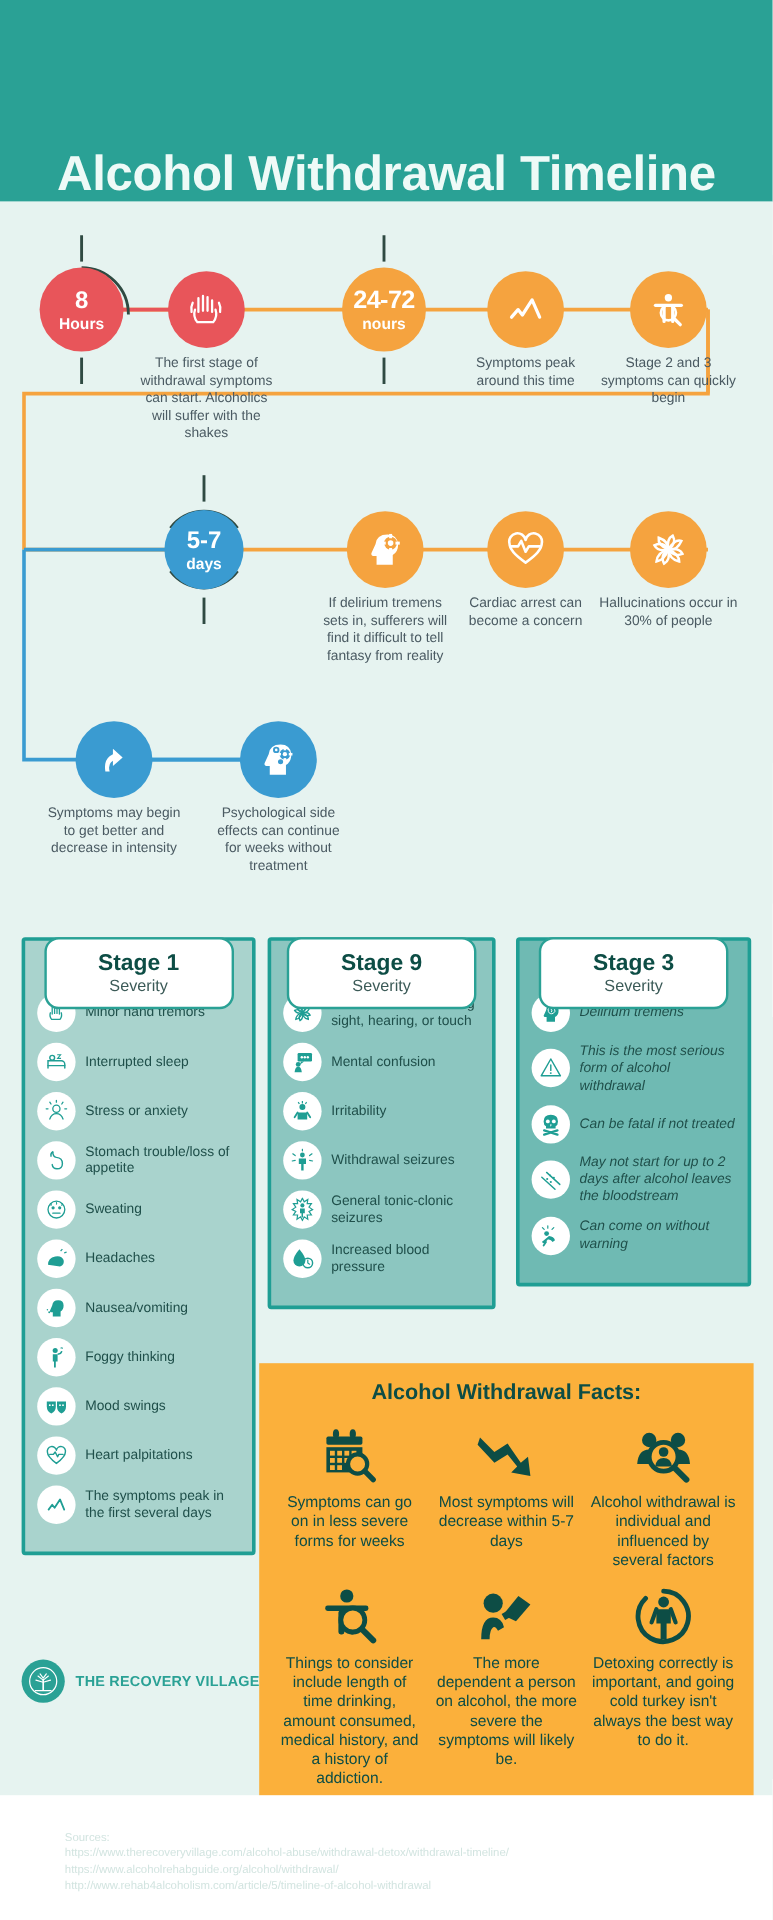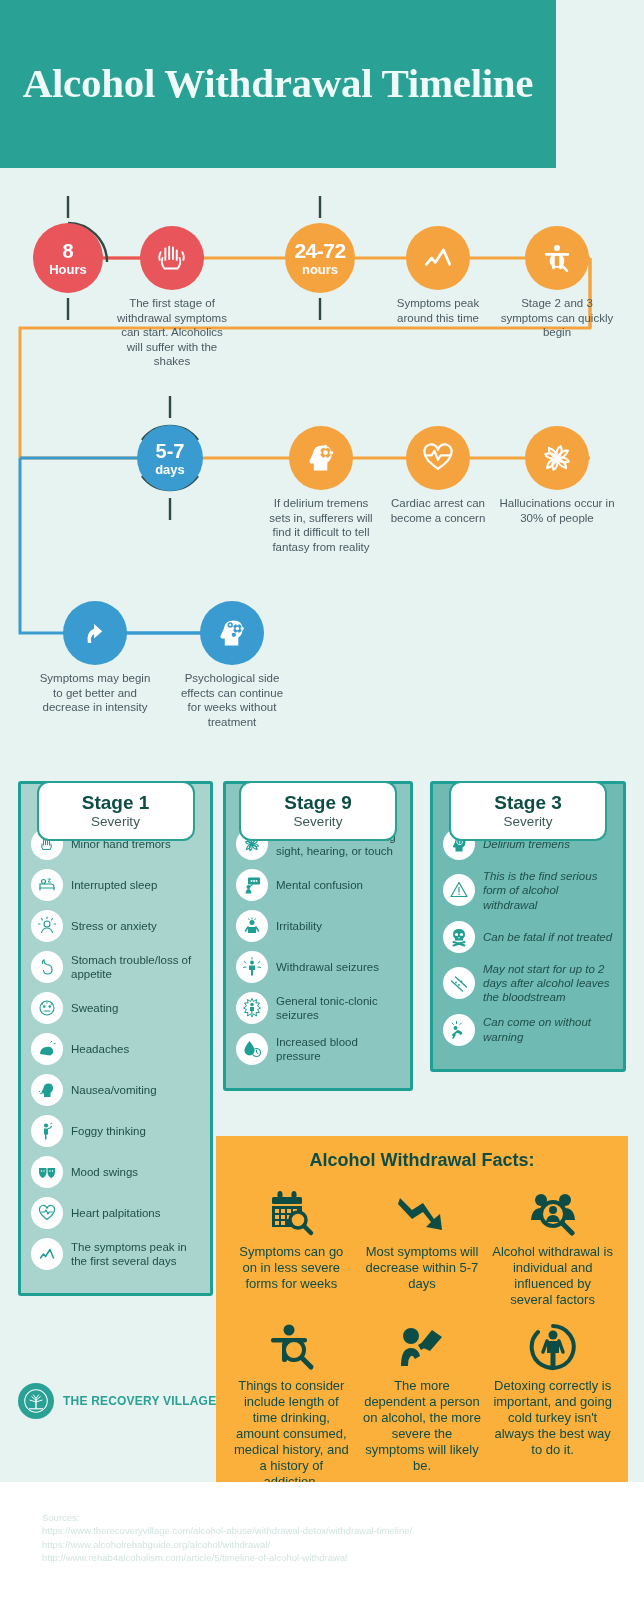"Alcohol Withdrawal Timeline" .header { align-items: center -> flex-end; font-family: Liberation Serif, serif -> none; width: 556px -> 644px }
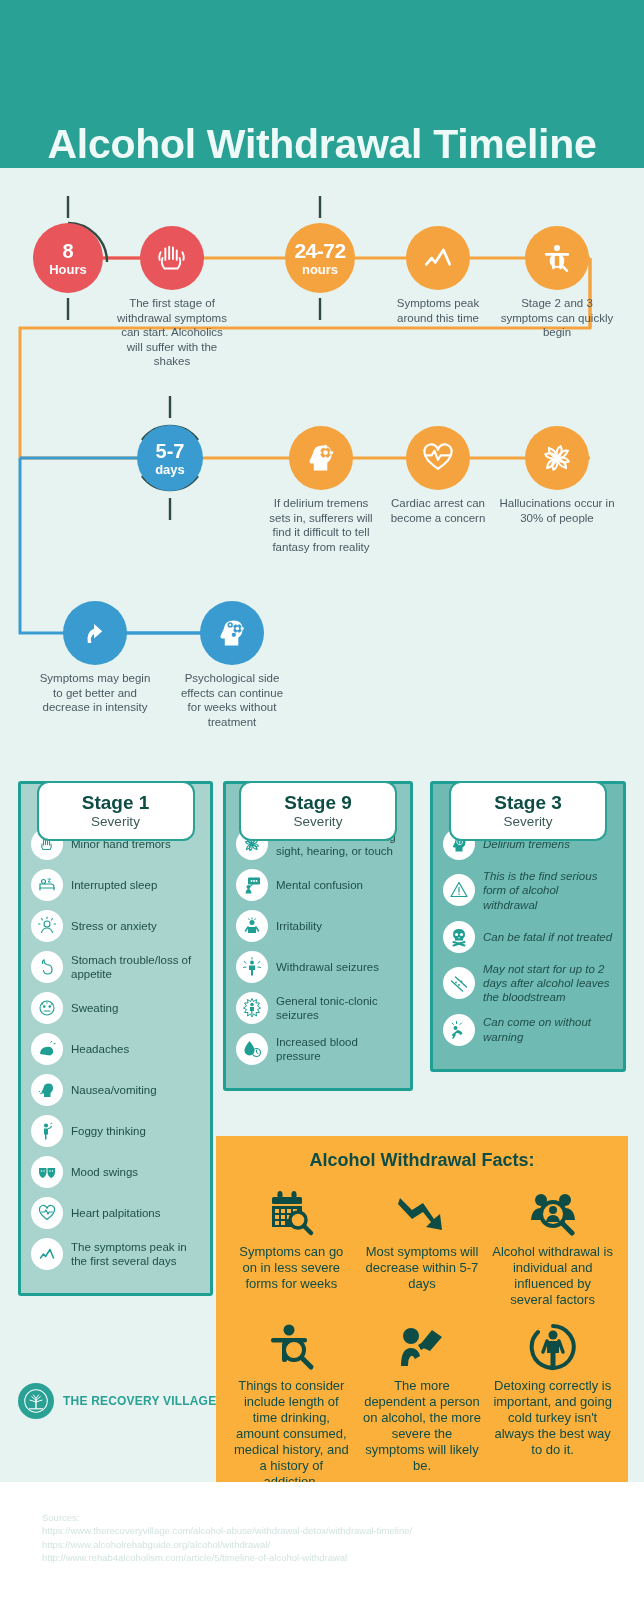"This is the find serious" span.sym-txt { text: find -> most }
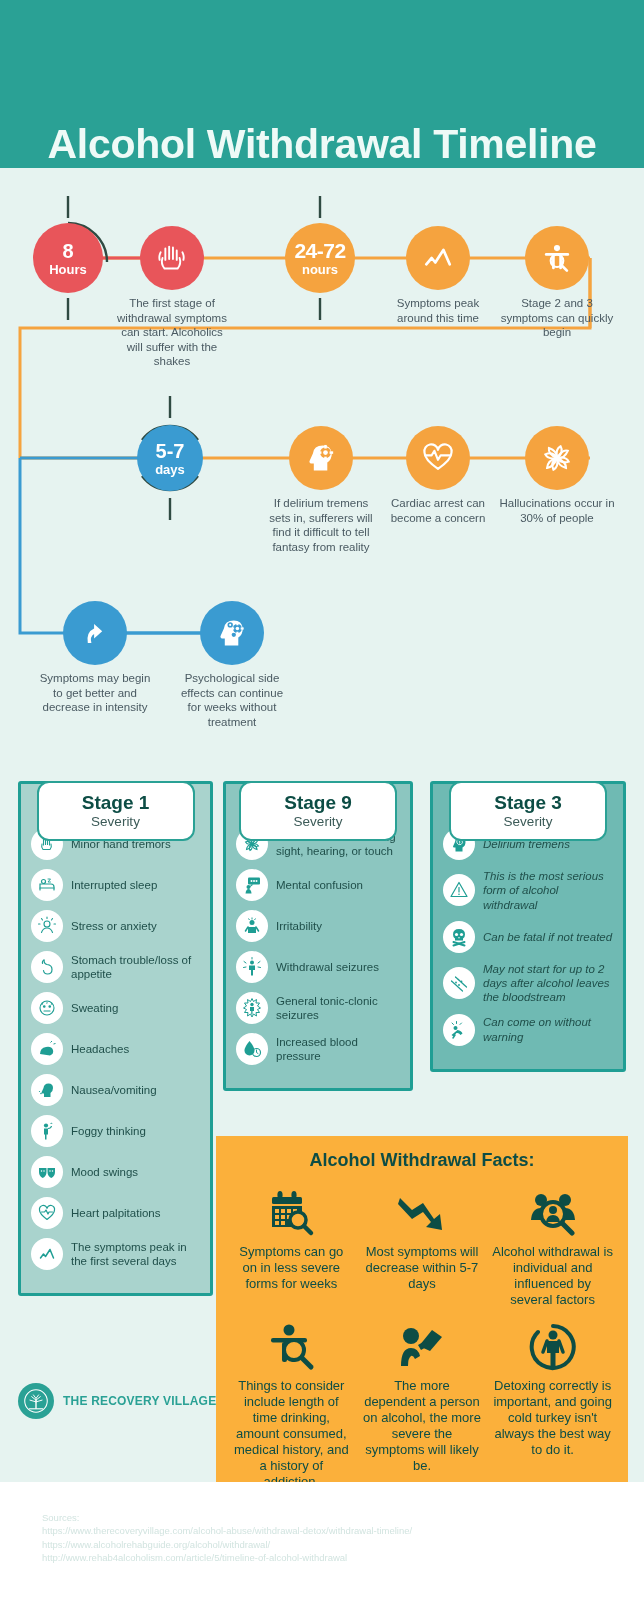"Sources:" .sources { height: 118px -> 104px; padding: 29px 0 0 42px -> 29px 0 0 54px }
